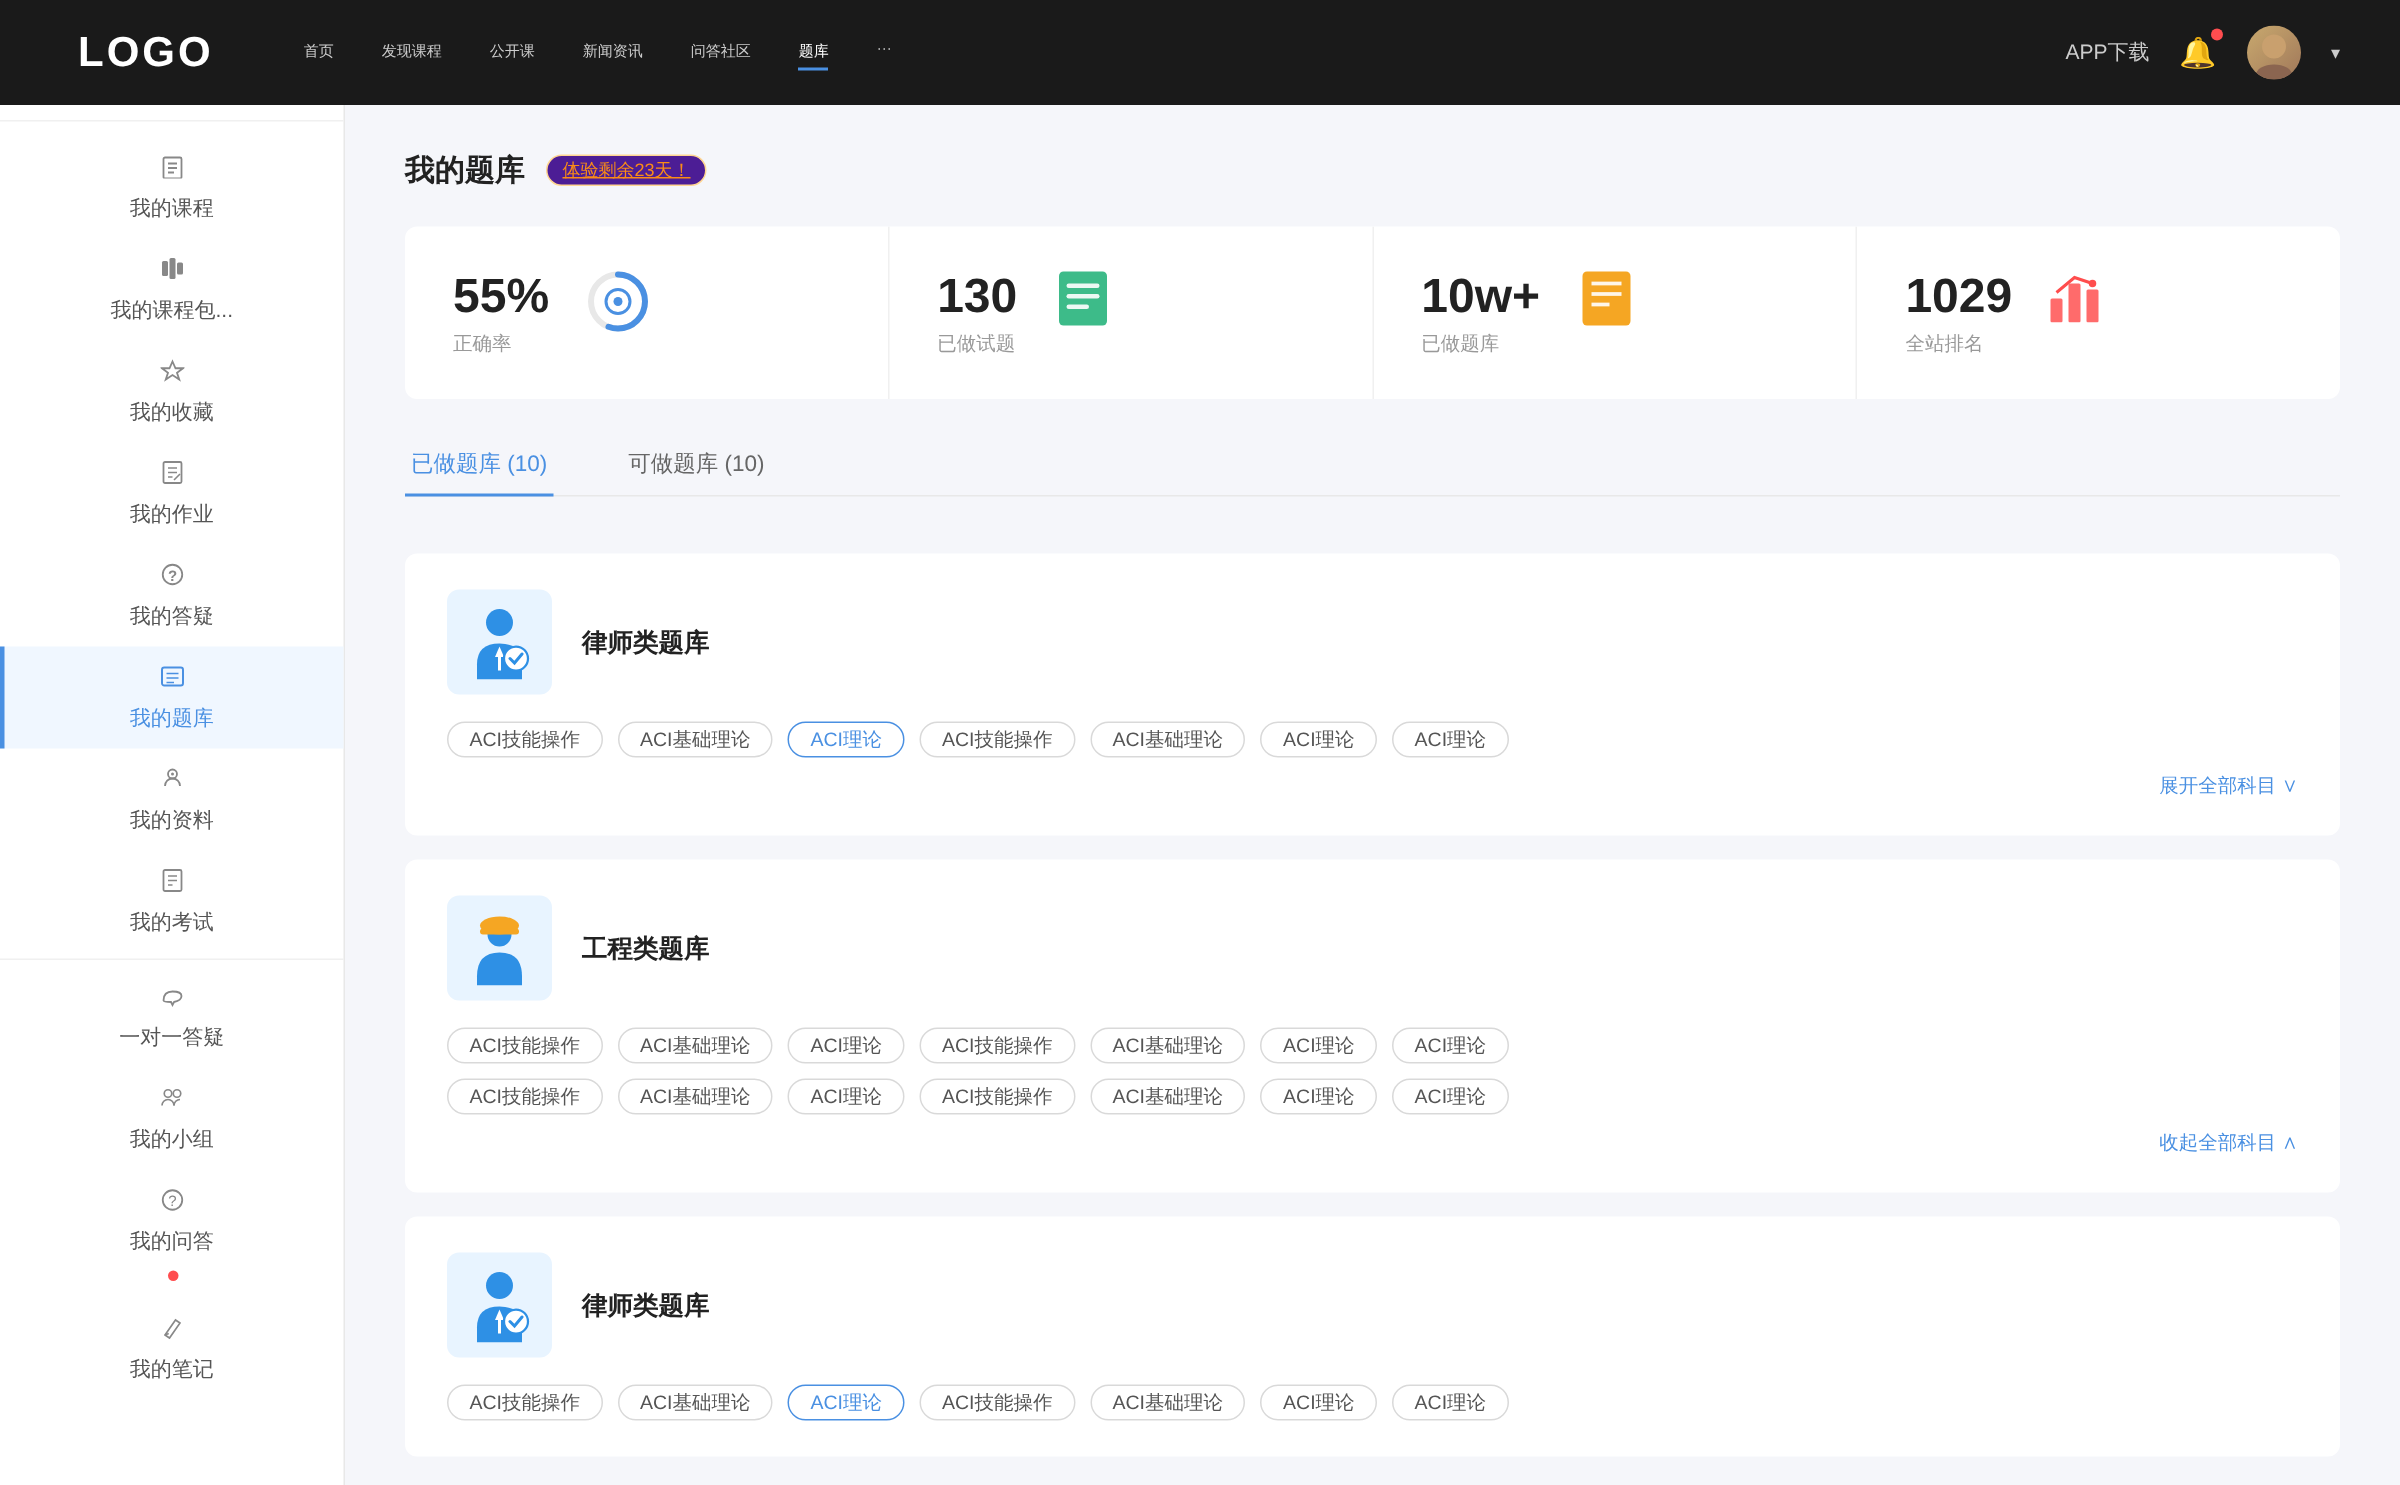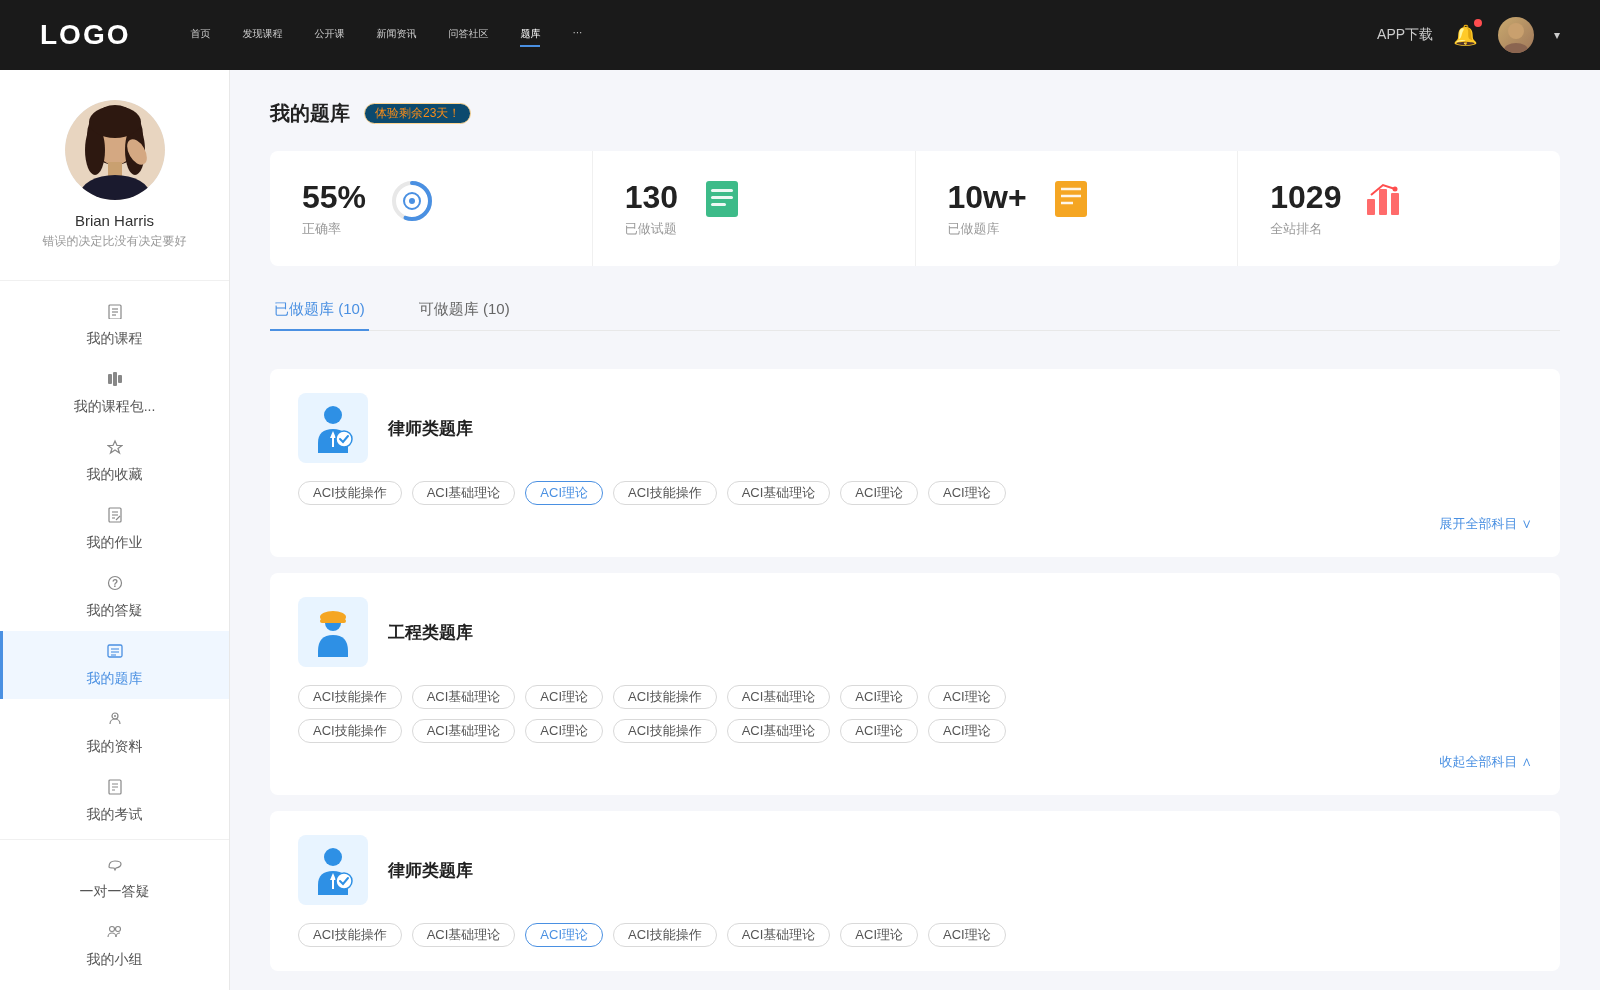"LOGO" .navbar-logo { margin-left: none -> 12px }
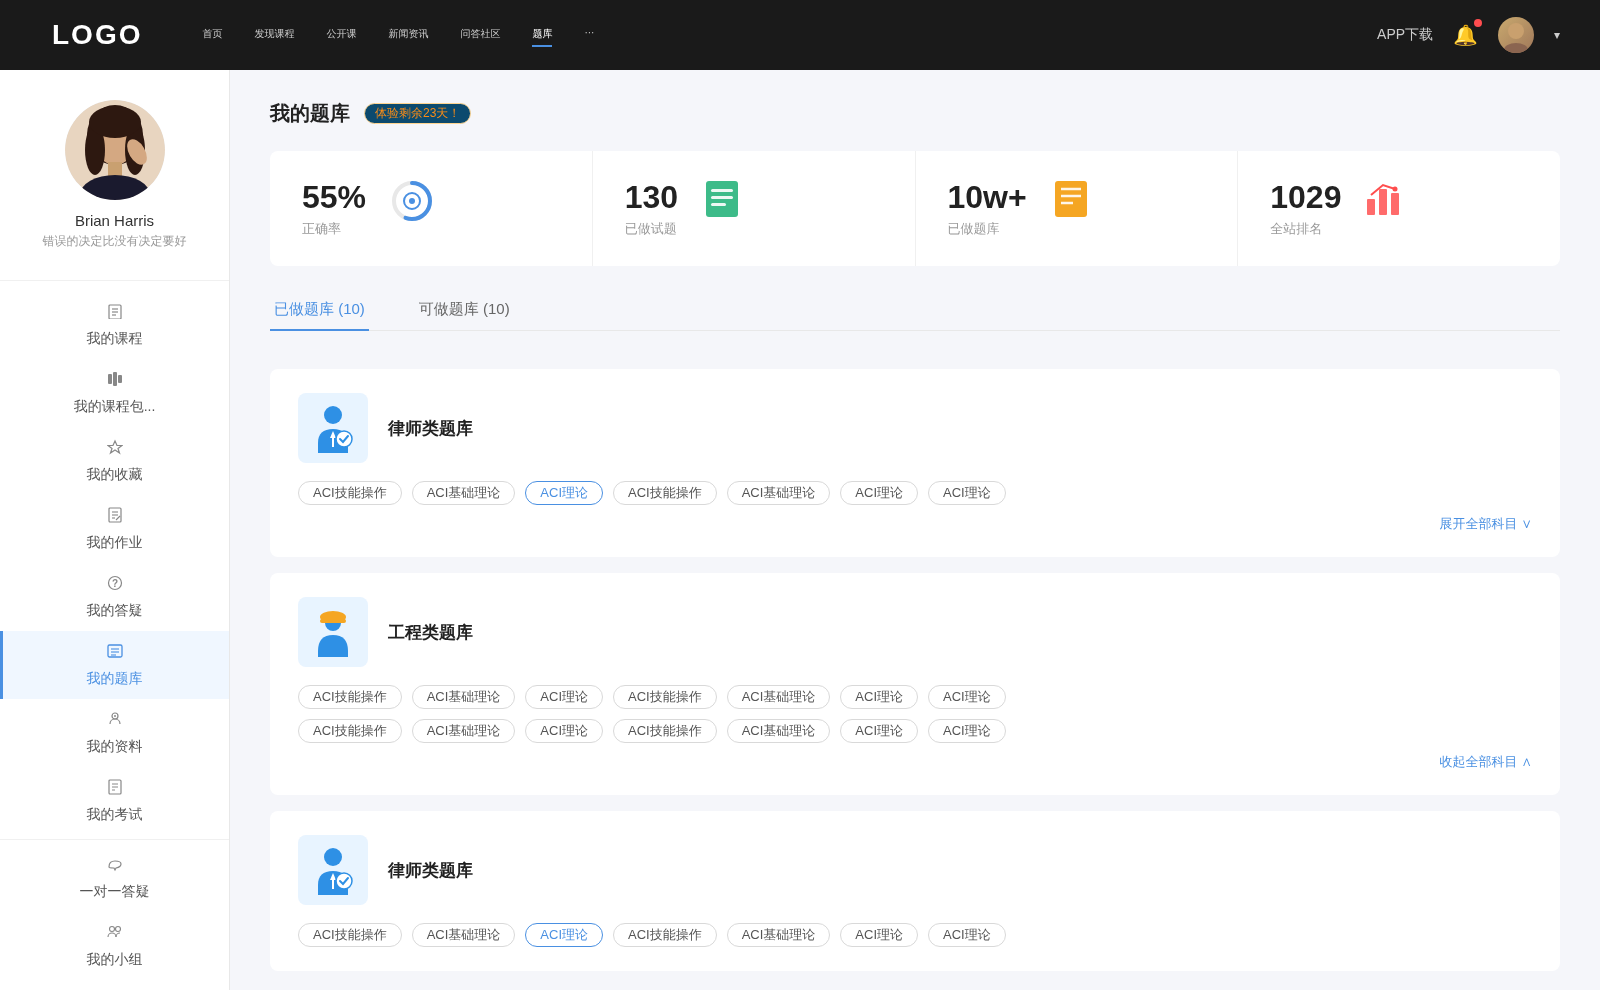"体验剩余23天！" .trial-badge { background: #0c4a6e -> #4c1d95; text-decoration: none -> underline }
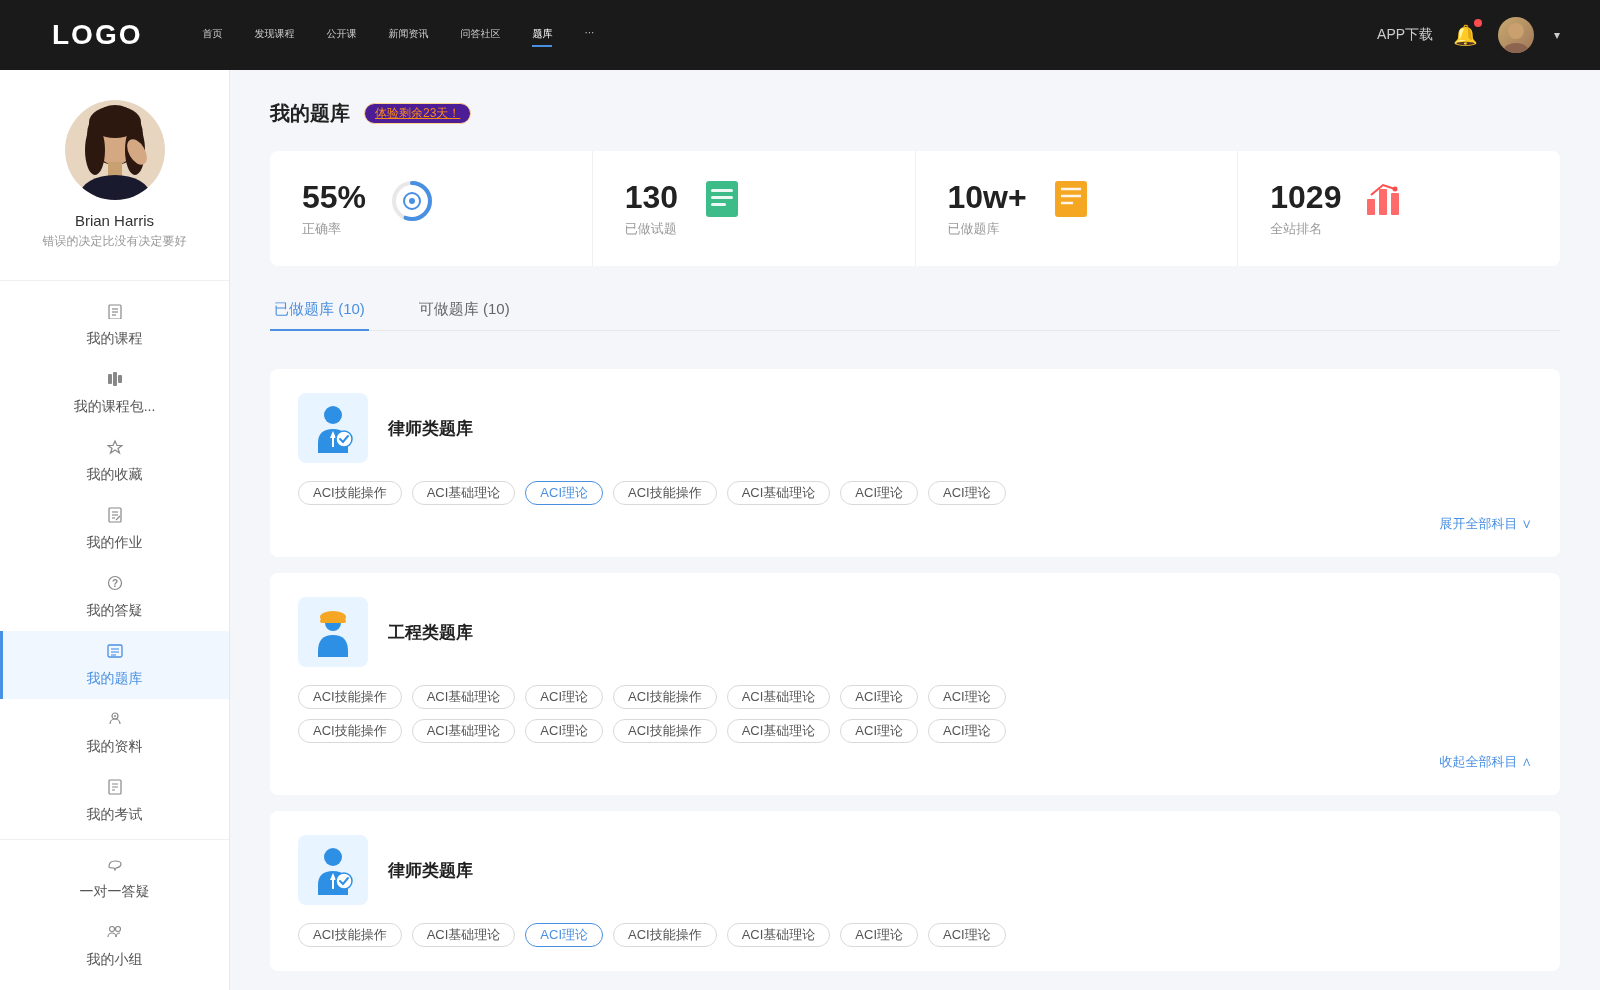"Brian Harris" div.sidebar-profile { html: <div> <div> <svg> <circle></circle> <ellipse></ellipse> <ellipse></ellipse> <ellipse></ellipse> <ellipse></ellipse> <ellipse></ellipse> <rect></rect> <ellipse></ellipse> <ellipse></ellipse> </svg> </div> <div>Brian Harris</div> <div>错误的决定比没有决定要好</div> </div> -> none }
